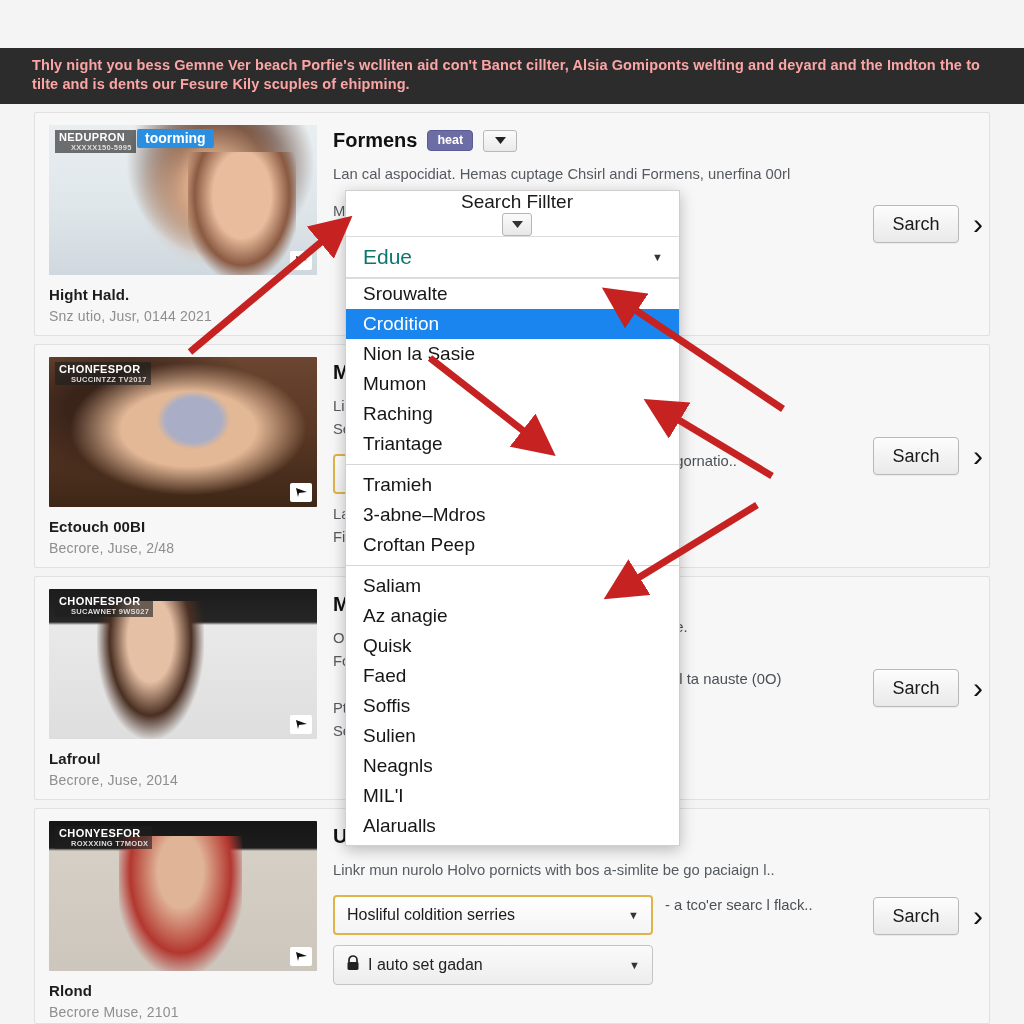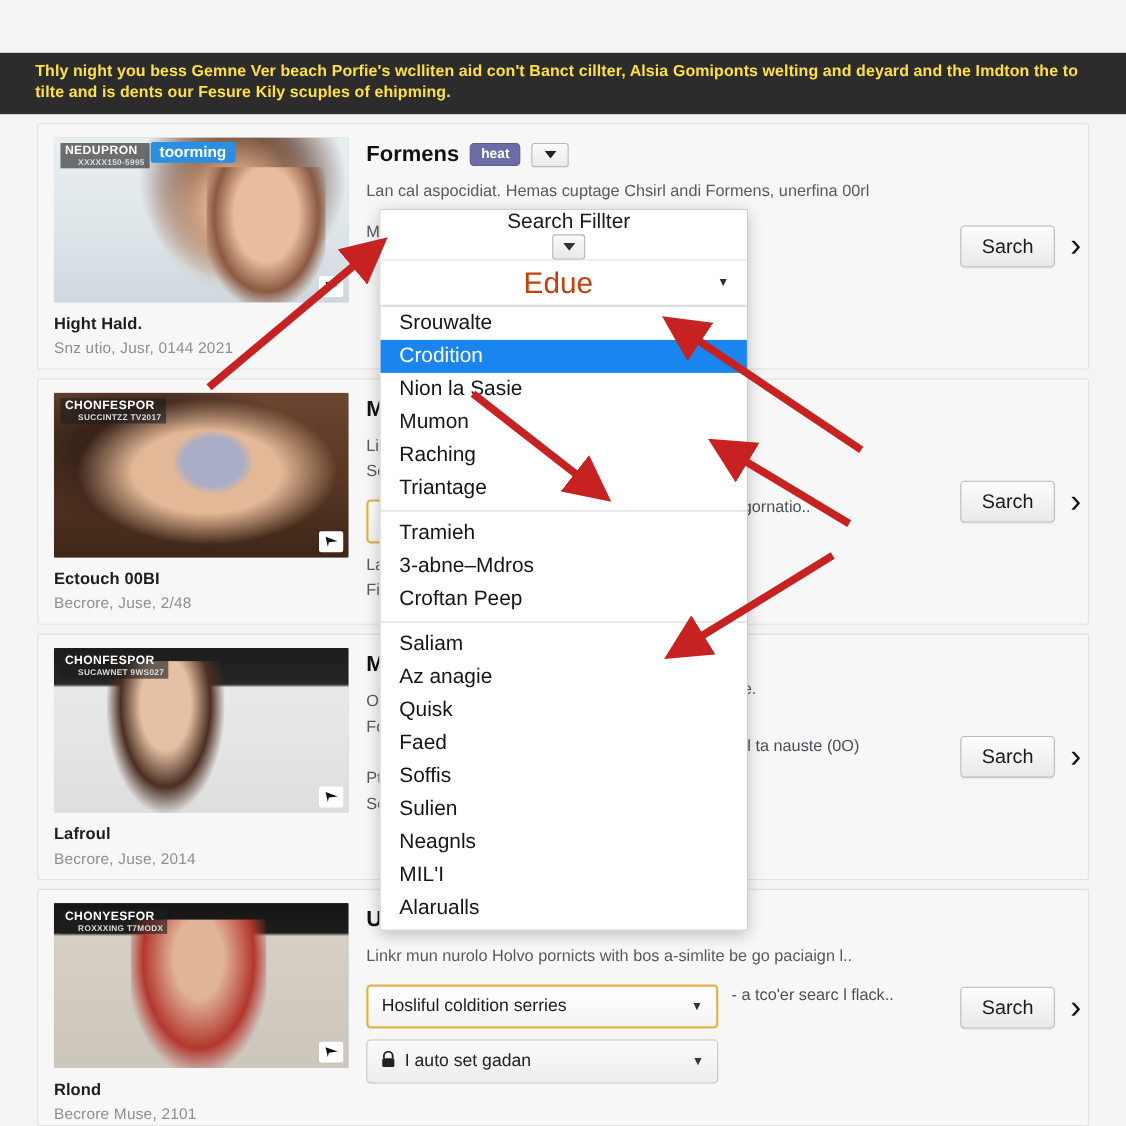"Thly night you bess Gemne" .banner-text { color: #fde047 -> #fca5a5 }
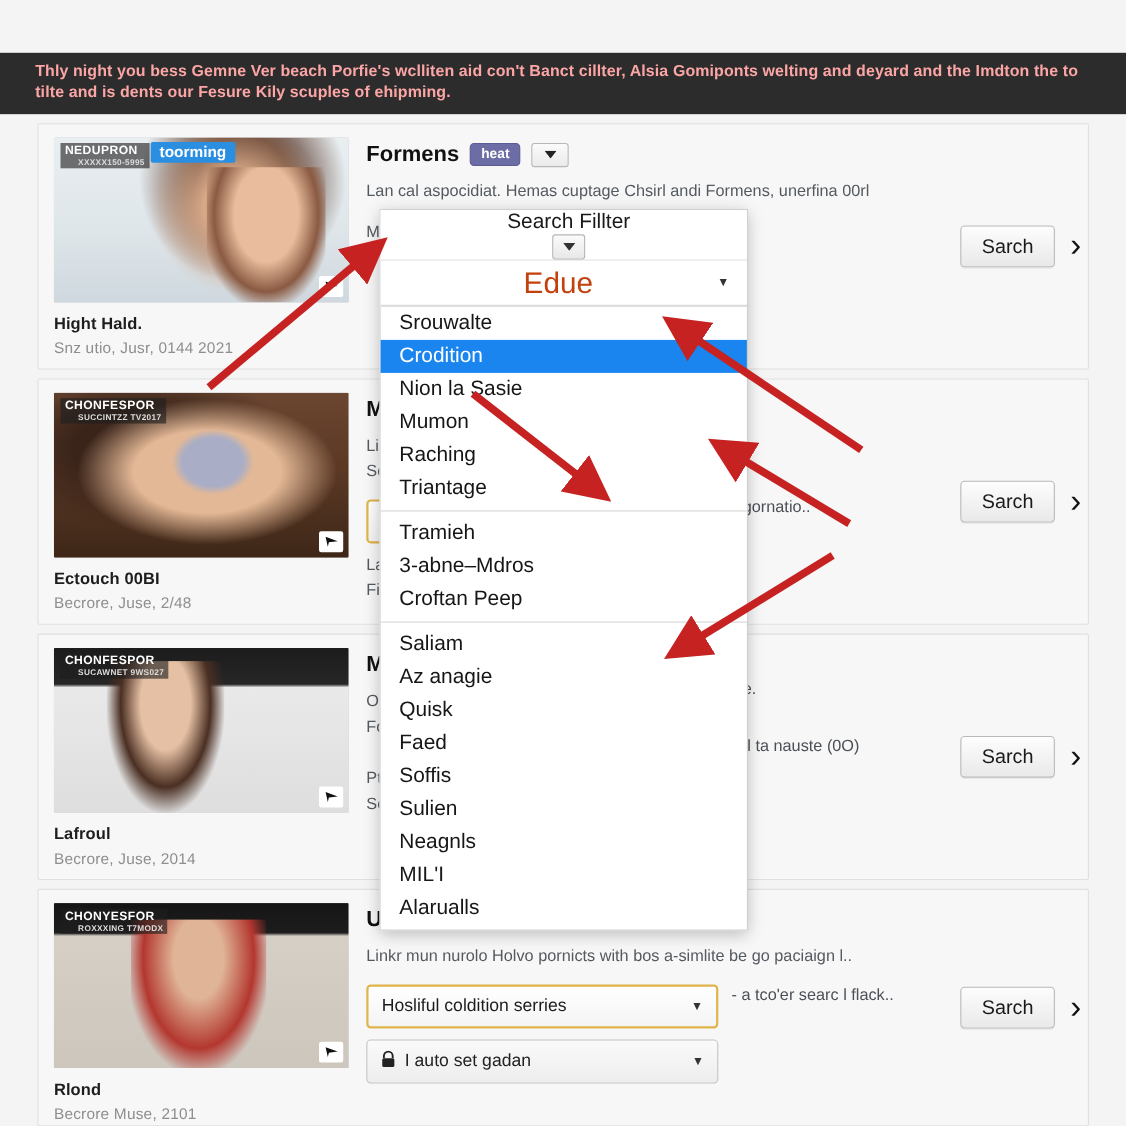"Edue" .dd-field2 .lbl { color: #c2410c -> #0f766e; font-size: 27px -> 21px; text-align: center -> none }
